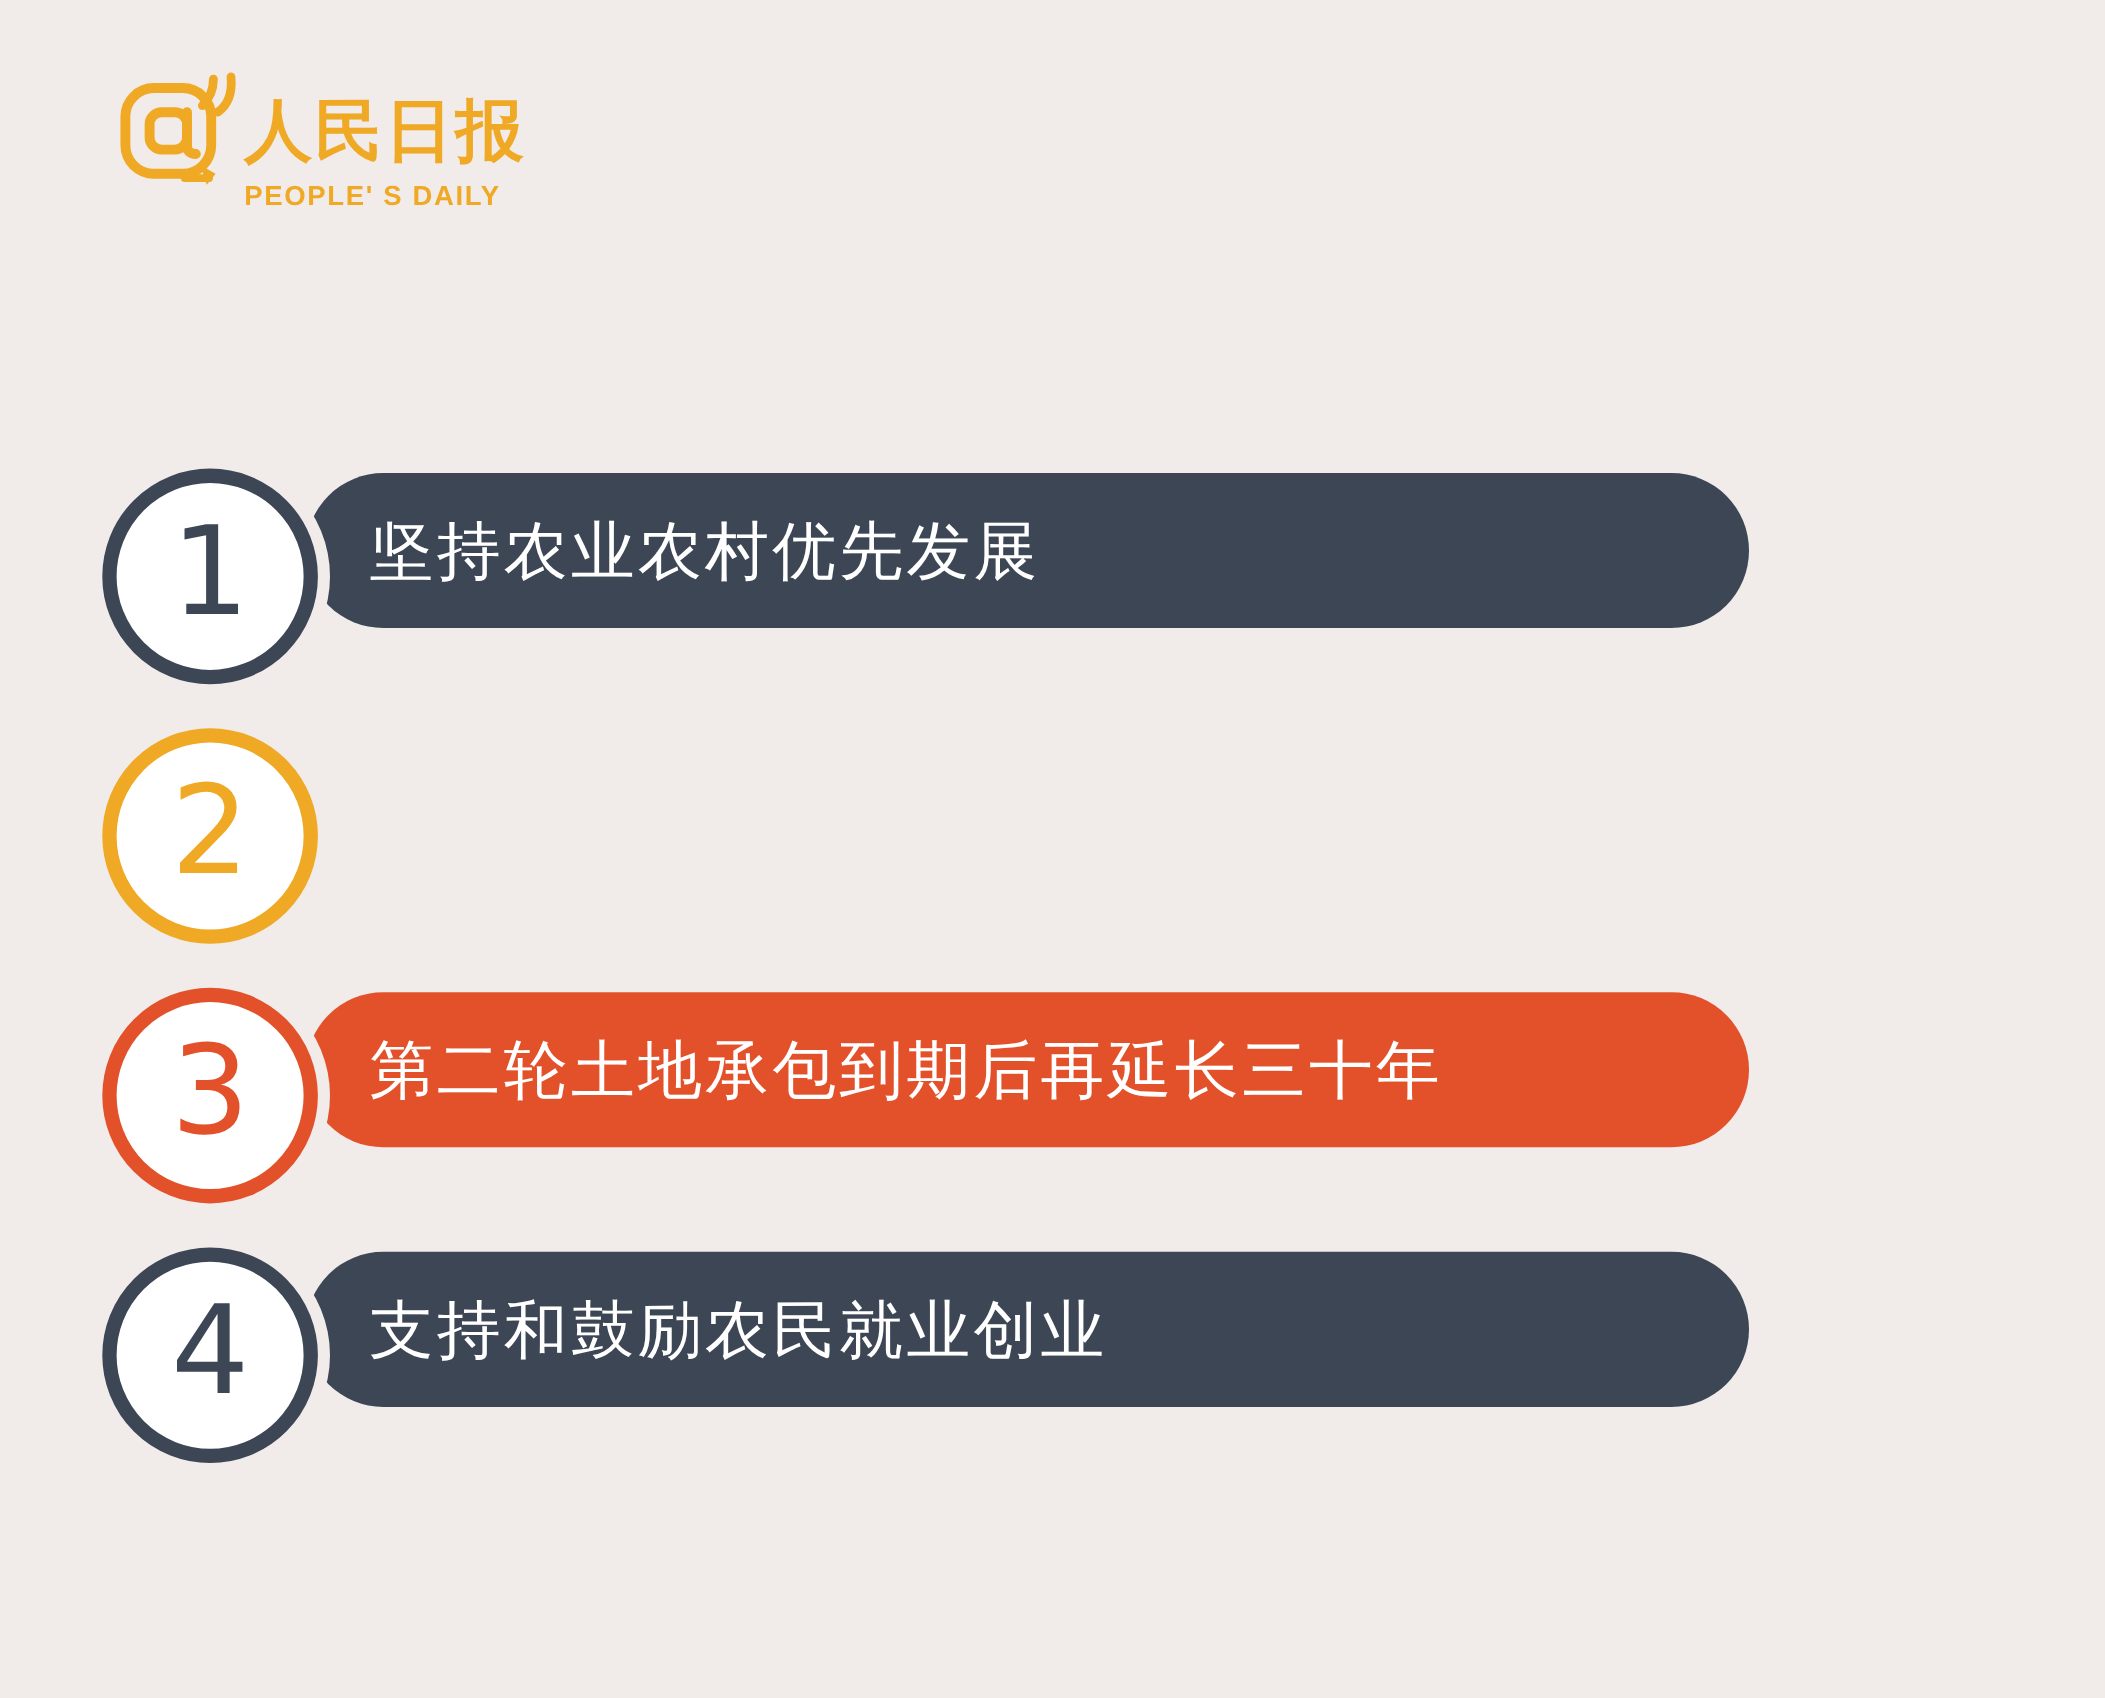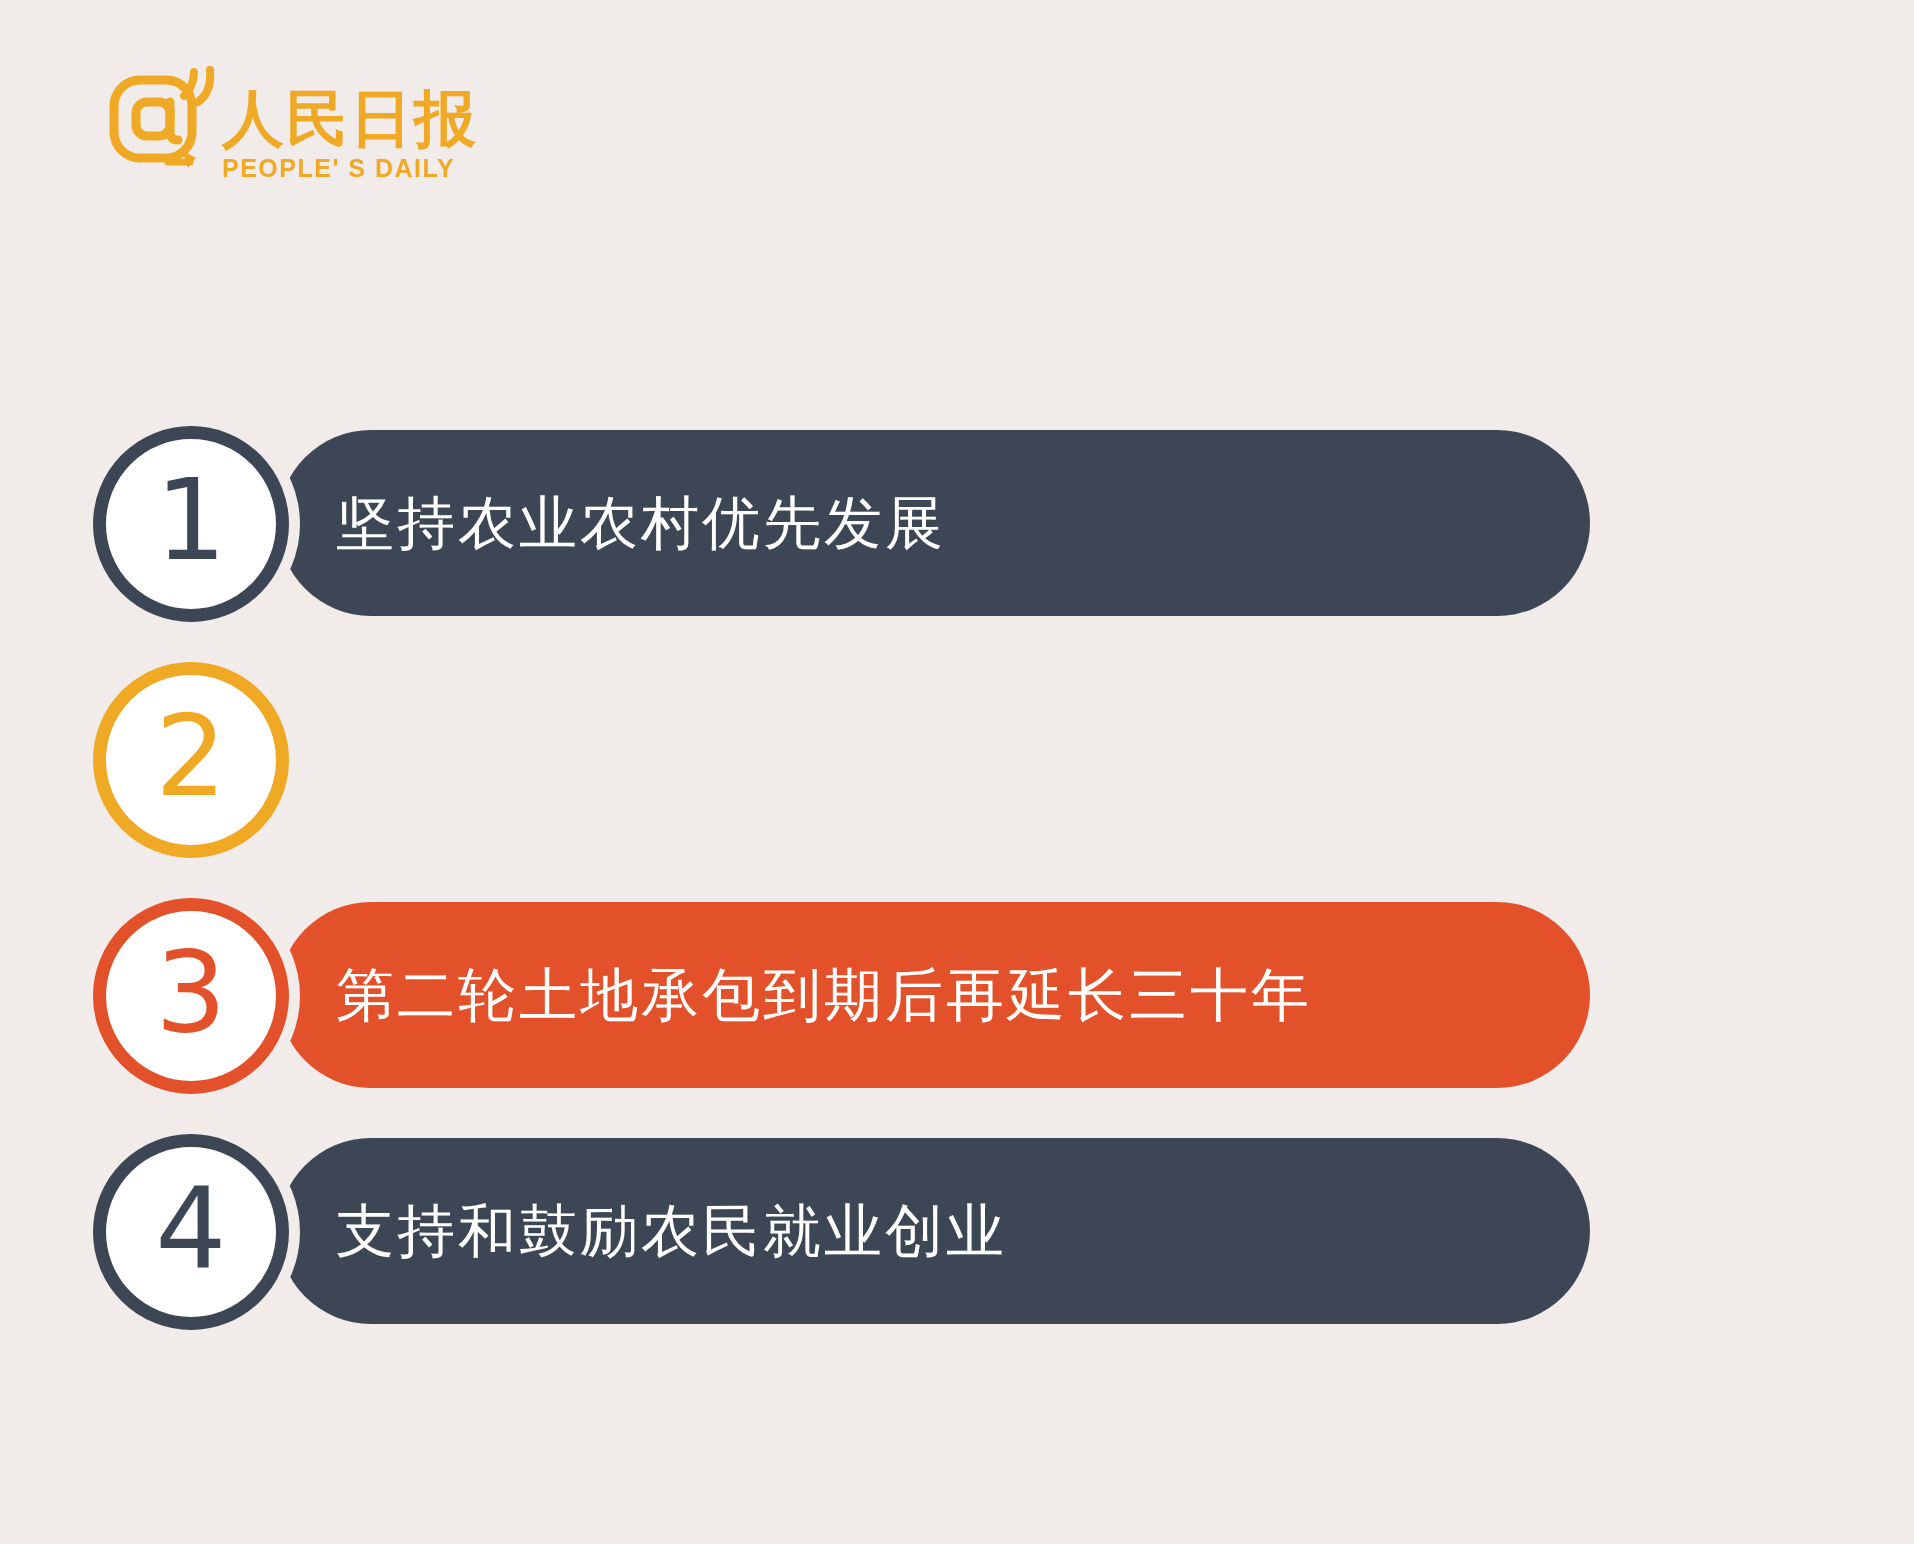"PEOPLE' S DAILY" .logo-en { margin-top: 6px -> 16px }
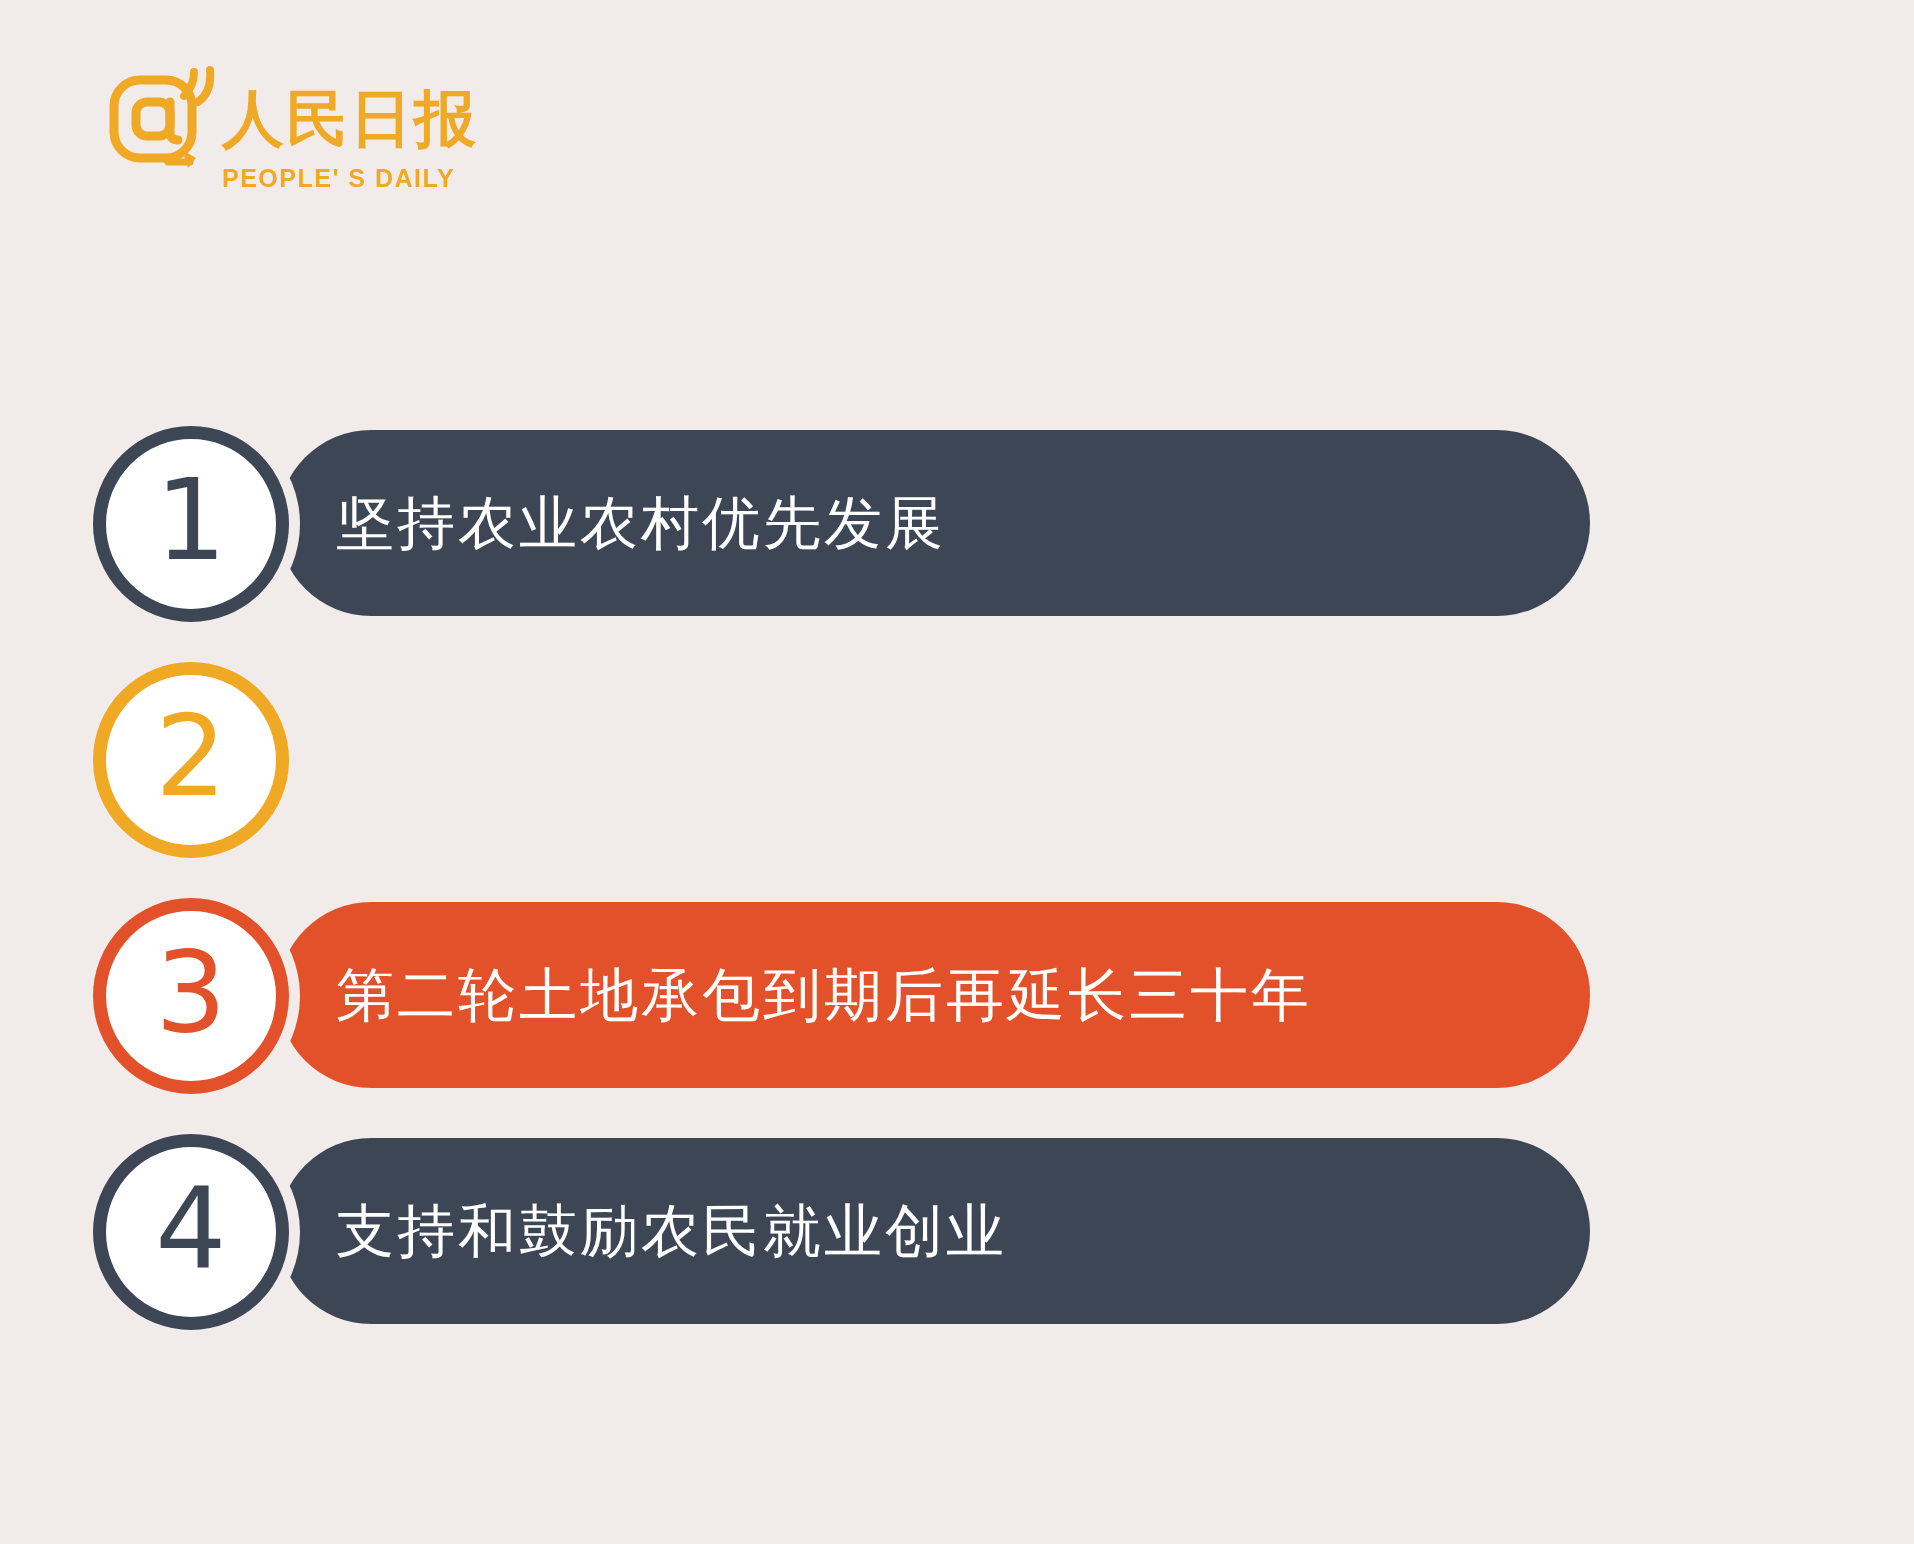"坚持农业农村优先发展" .bar { height: 186px -> 141px }
